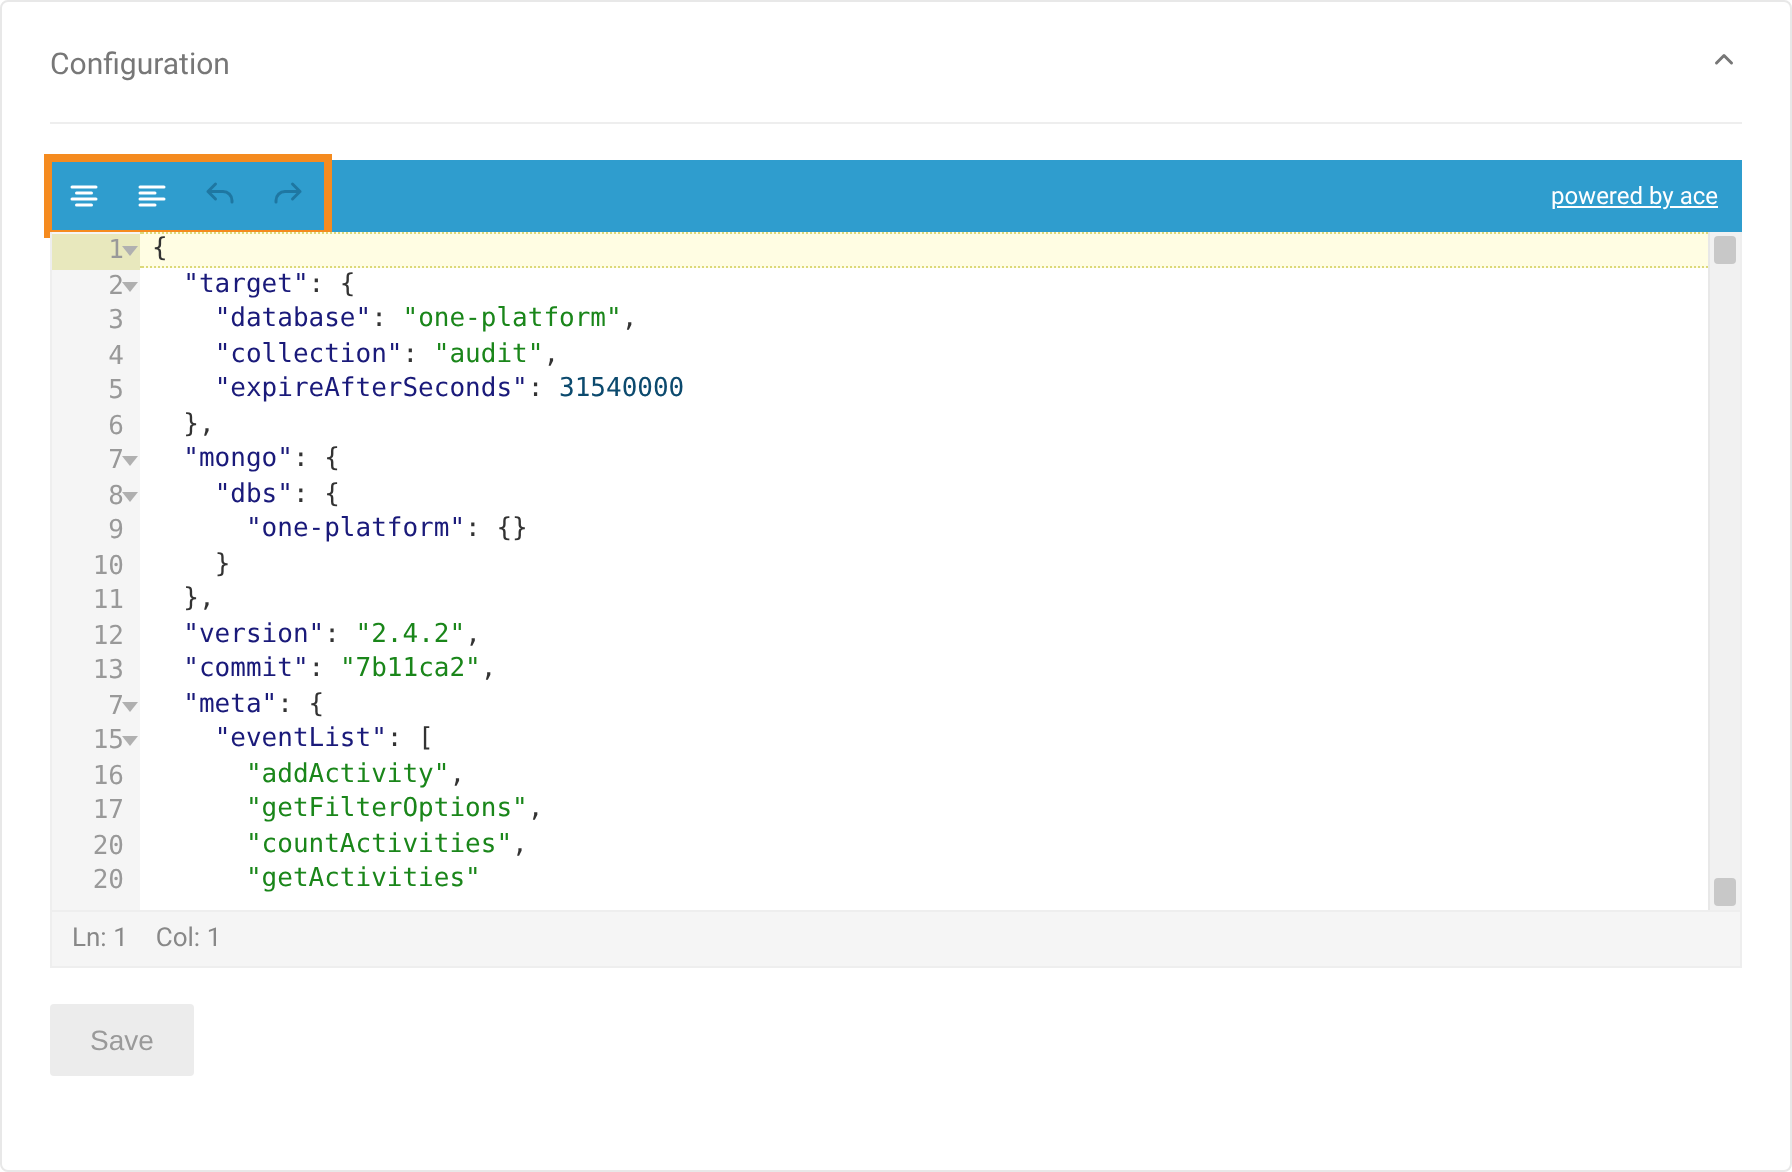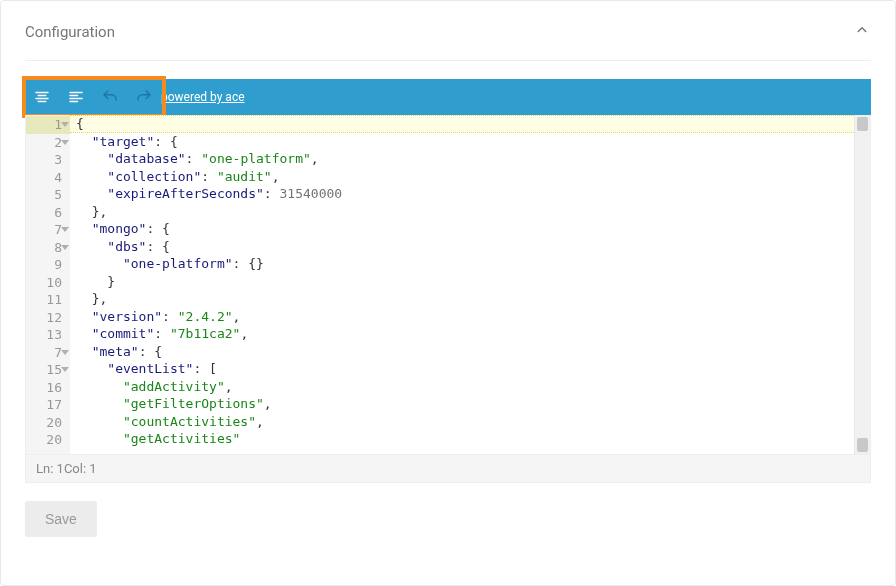"powered by ace" .toolbar { gap: none -> 40px; justify-content: none -> space-between }
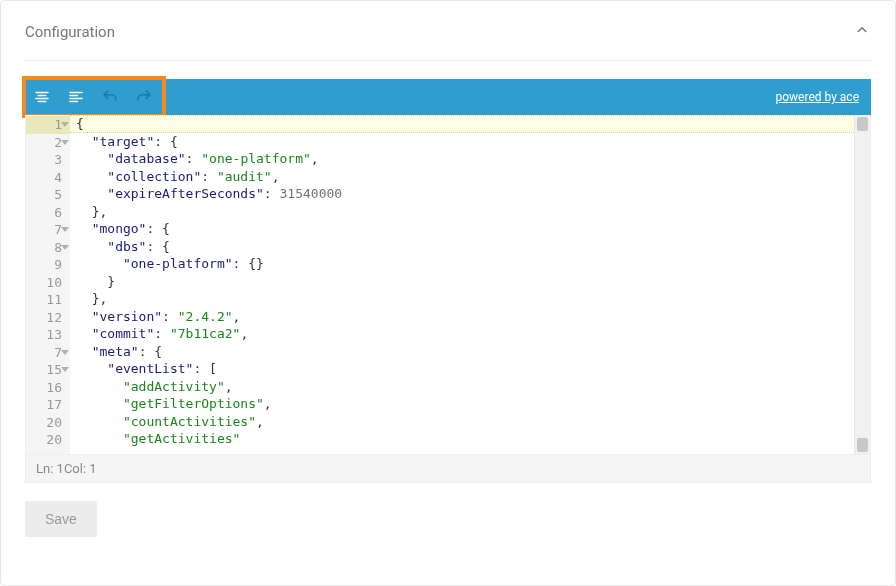"31540000" .num { color: #737373 -> #0c4a6e }
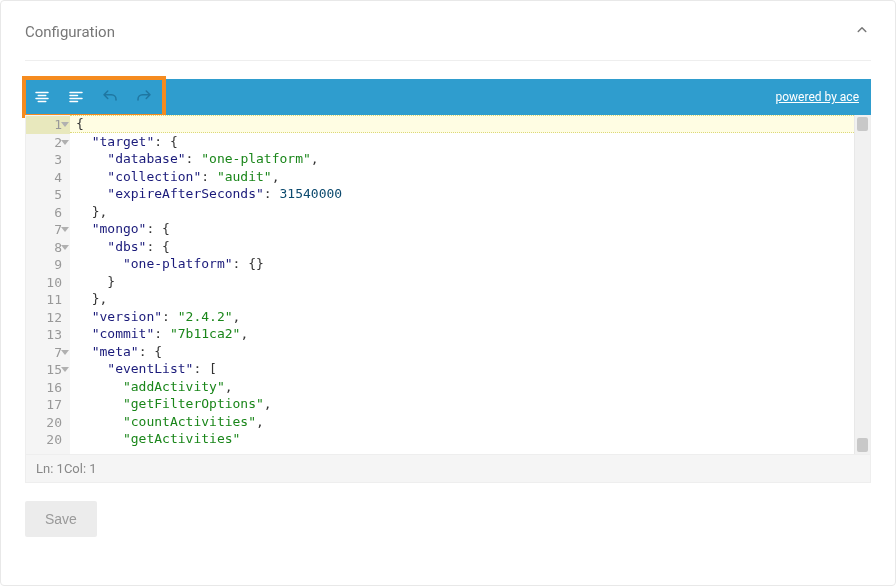"Ln: 1" .statusbar { gap: none -> 14px }
